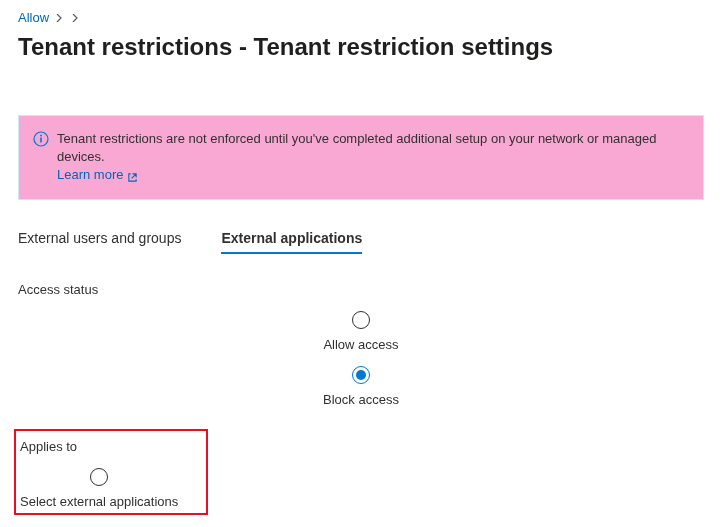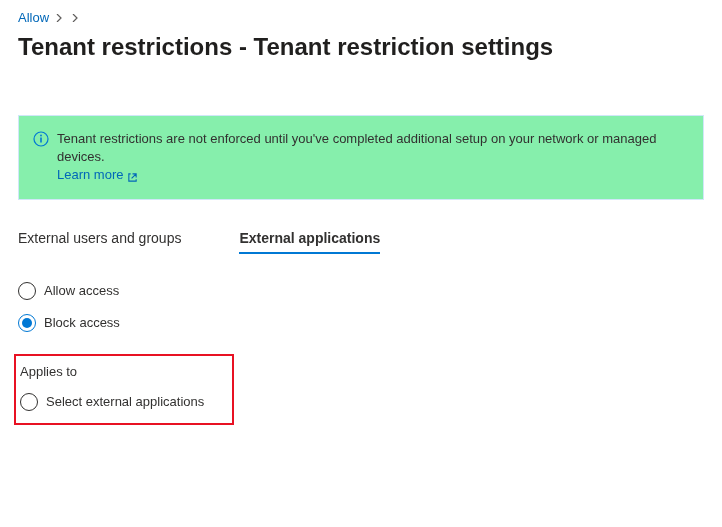"Tenant restrictions are not enforced" .info-banner { background: #86efac -> #f9a8d4 }
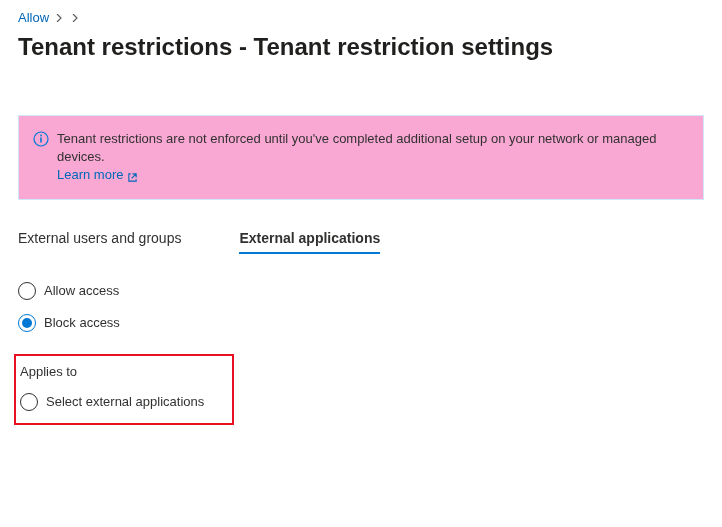"External applications" .tab.active { margin-left: 18px -> none }
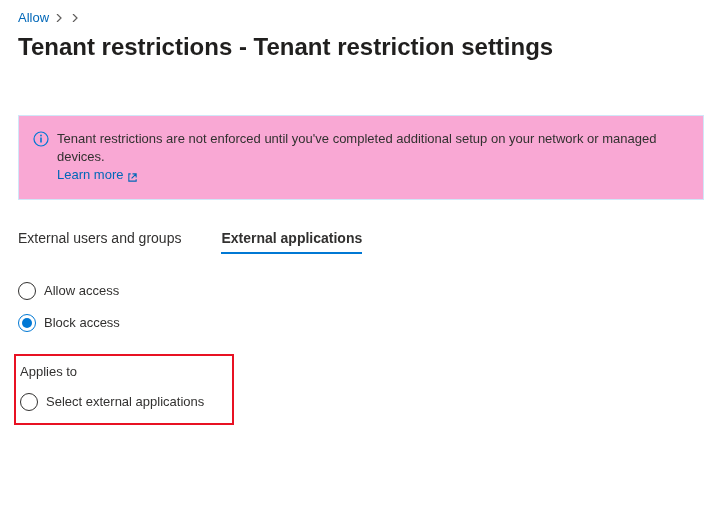"Access status" div.section-label { html: none -> <div>Access status</div> }
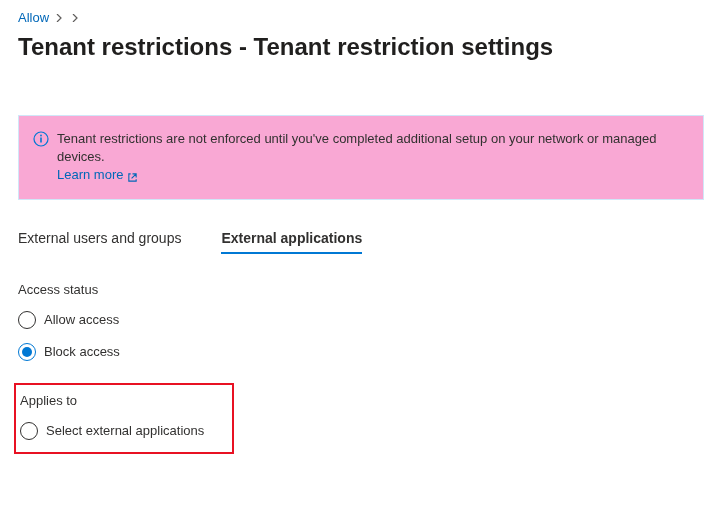"Allow access" .radio-row { flex-direction: none -> column }
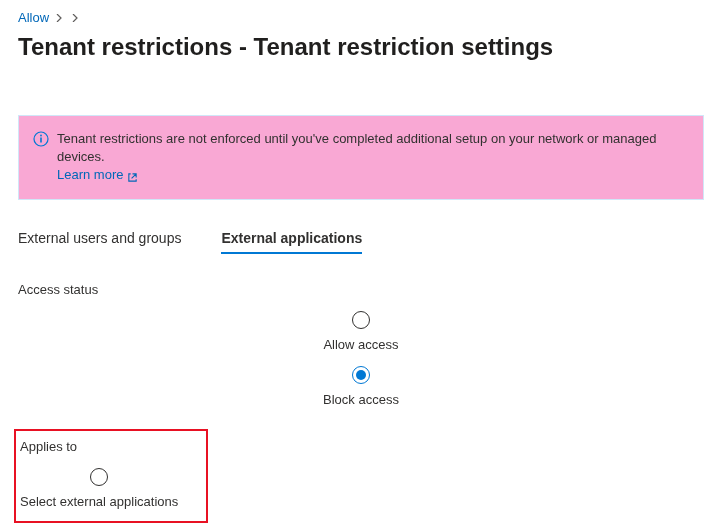"Applies to" .highlight-box { padding: 8px 28px 8px 0 -> 8px 28px 0 0 }
